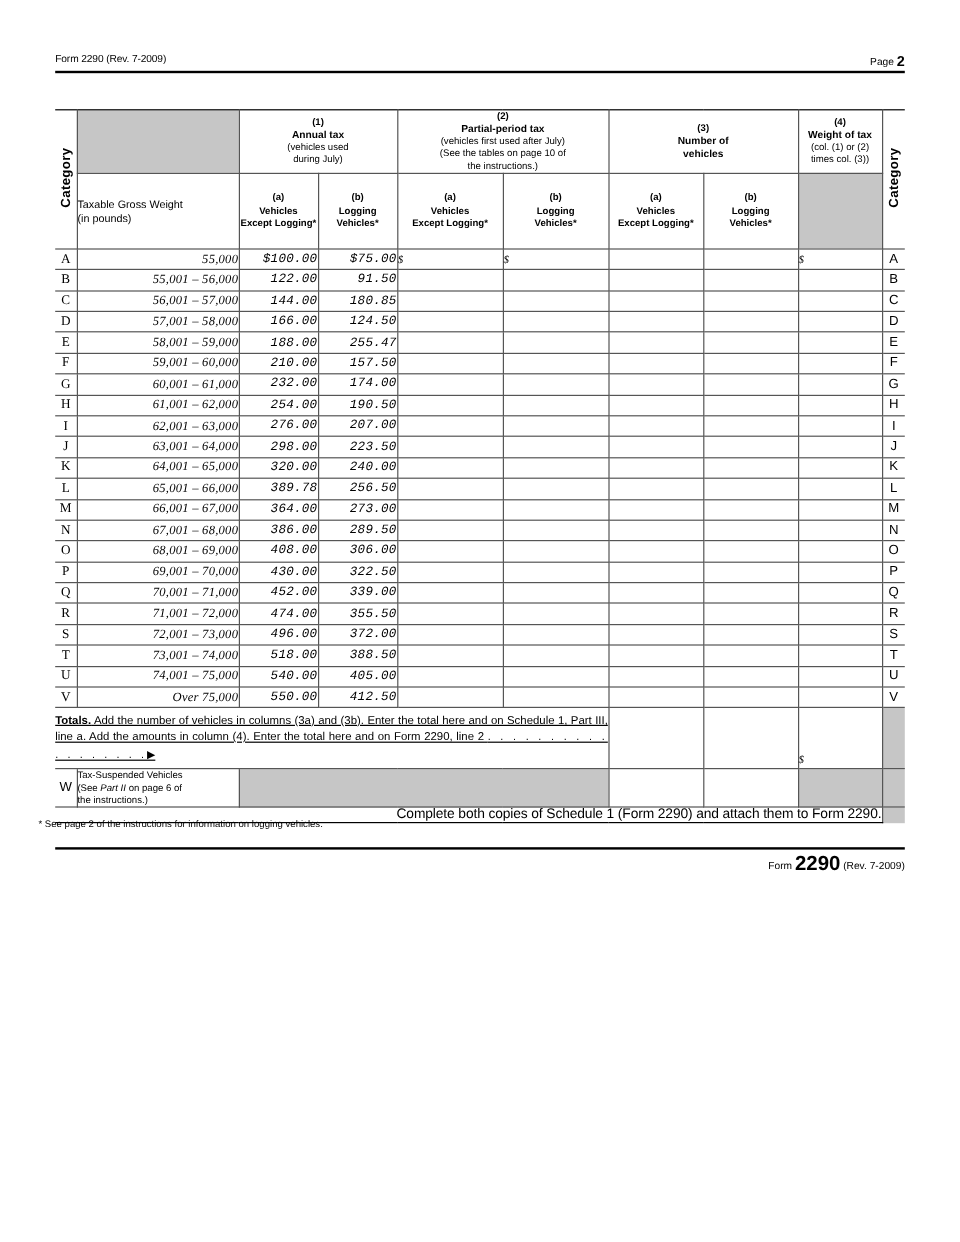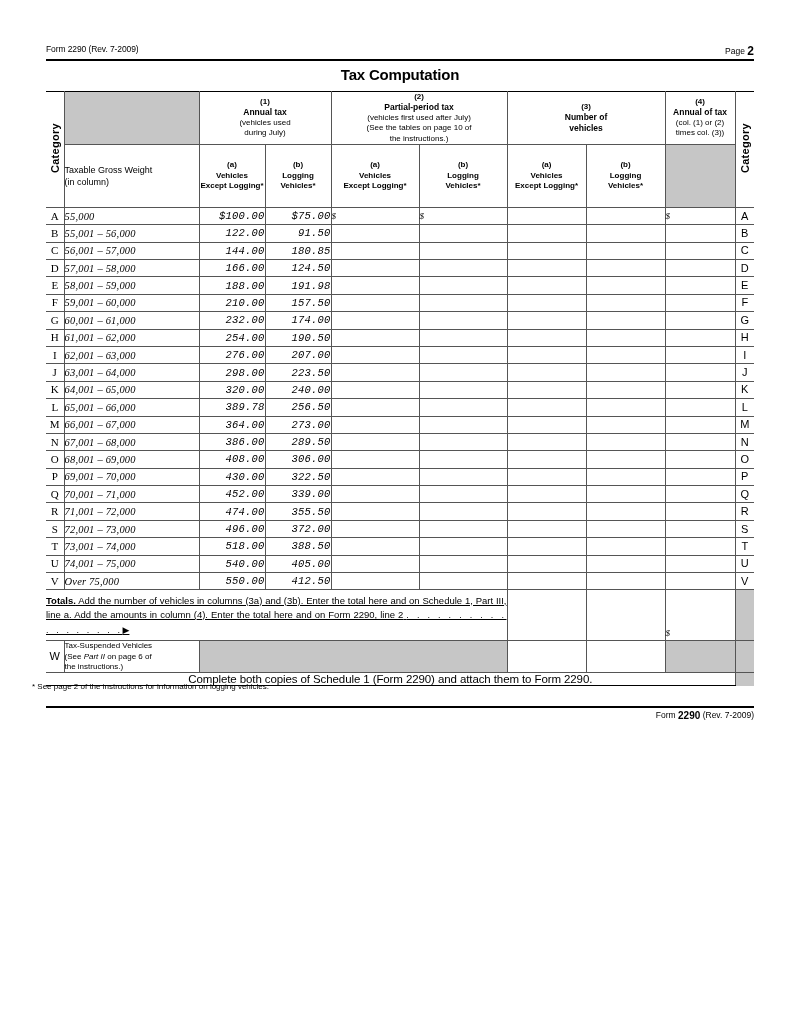"Tax Computation" div.title { html: <div>Tax Computation</div> -> none }
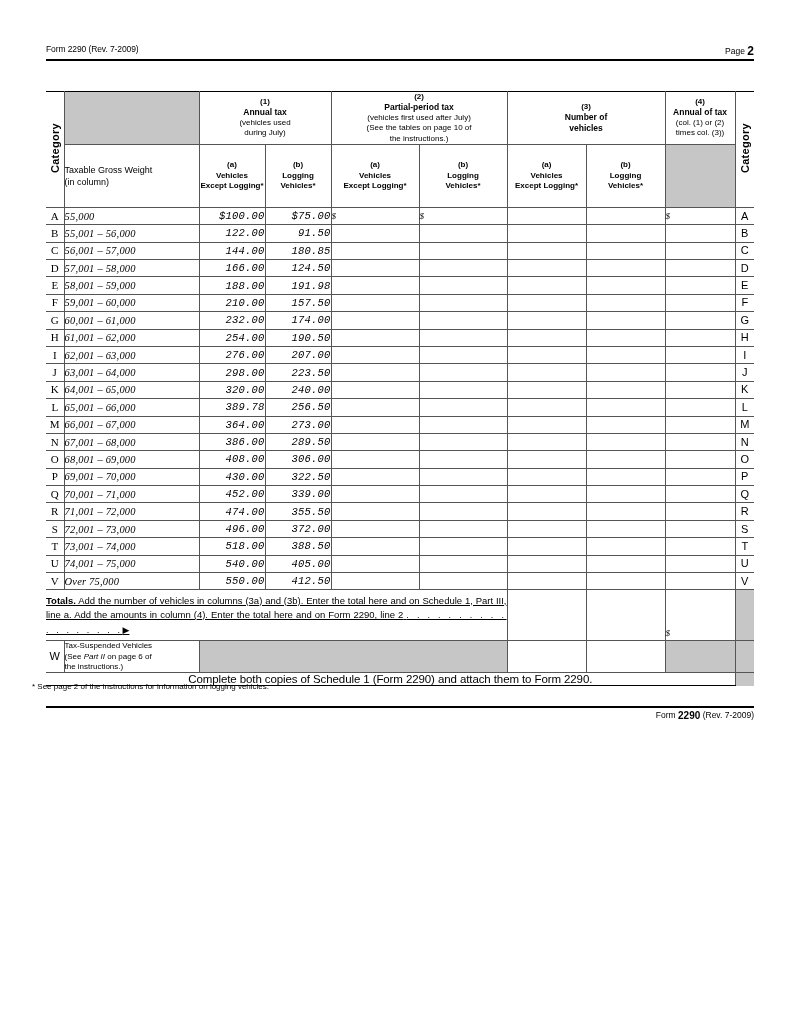"Annual of tax" span.nm { text: Annual -> Weight }
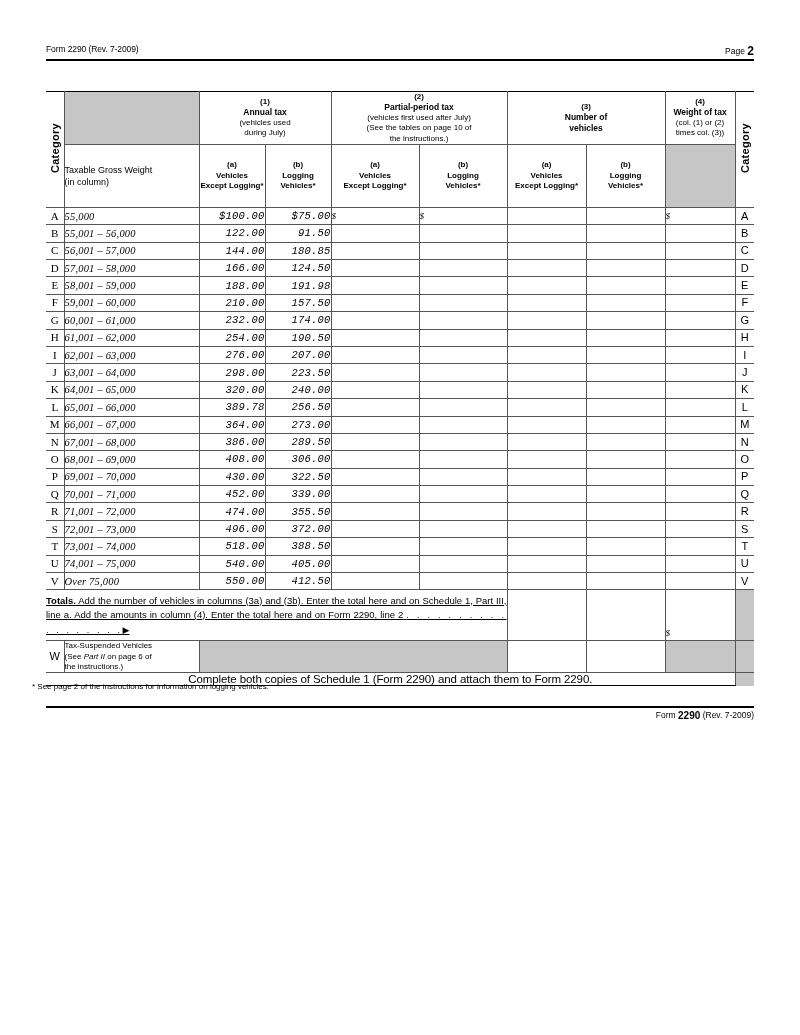"(in column)" span { text: column -> pounds }
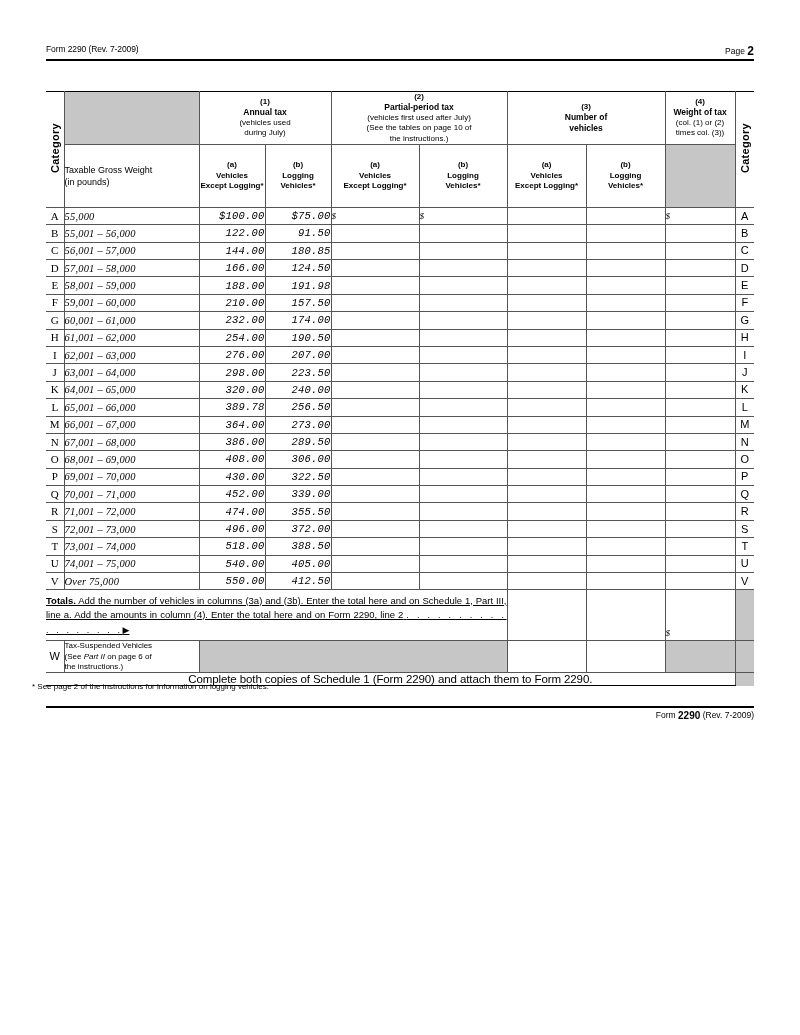"55,000" .wt { text-align: left -> right }
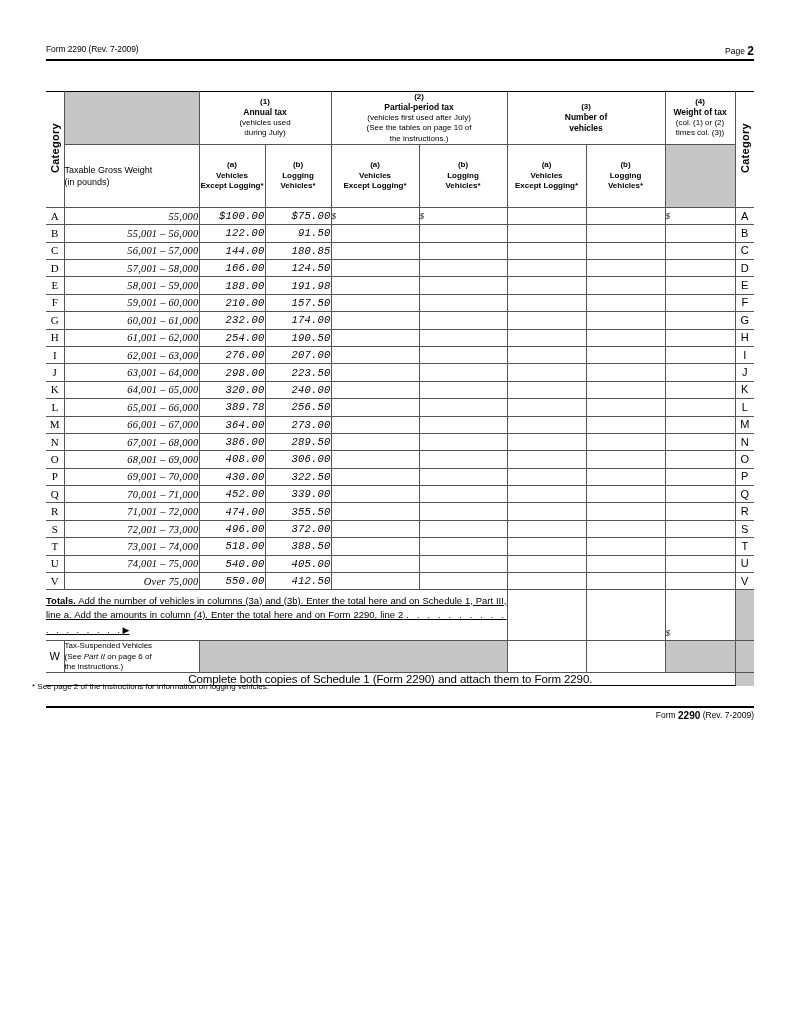"191.98" td.amt { text: 191.98 -> 255.47 }
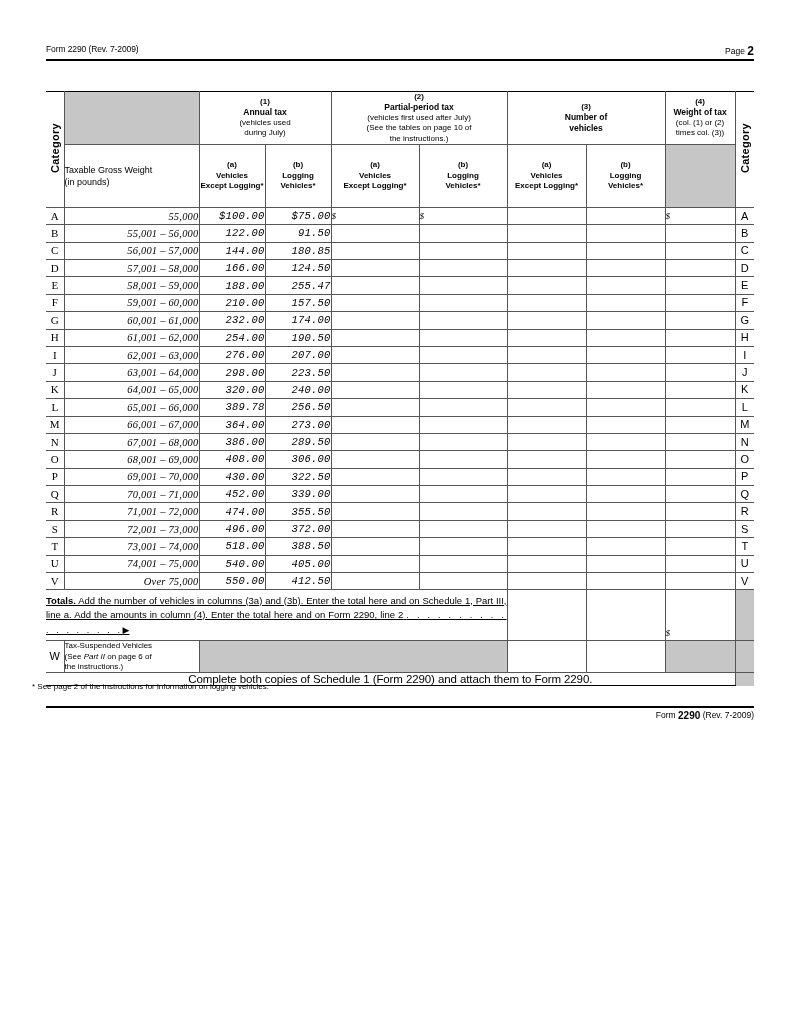"Complete both copies of Schedule" .completerow { text-align: center -> right }
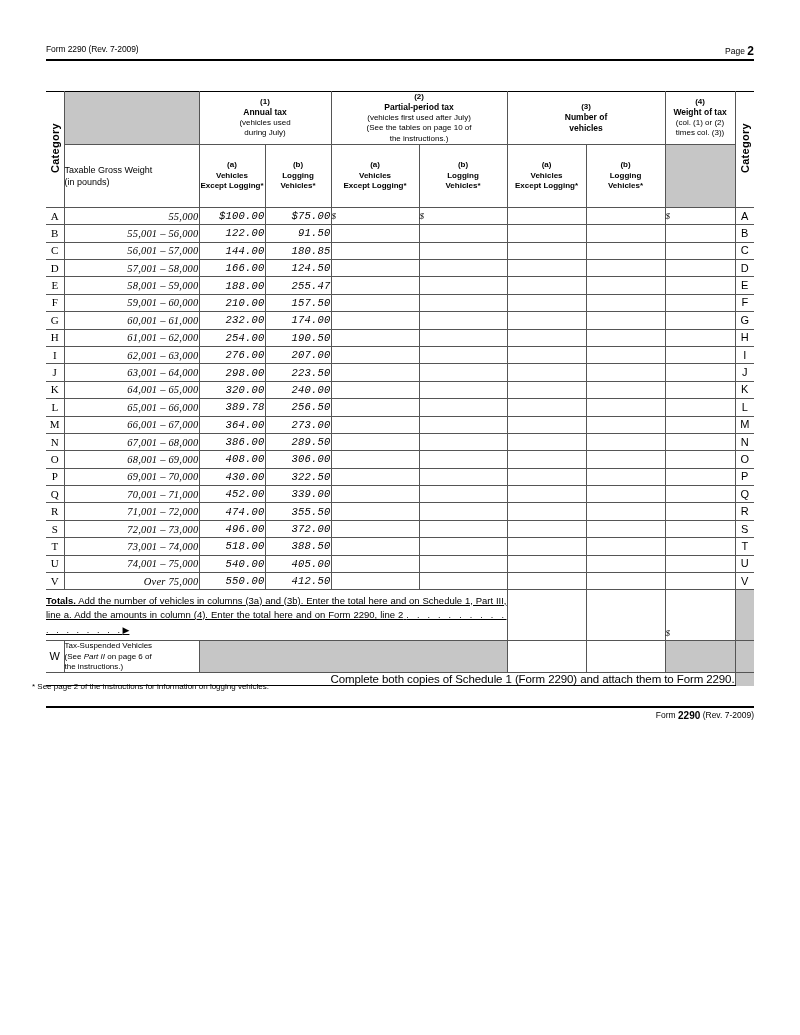"2290" .footer .big { font-size: 10px -> 17px }
